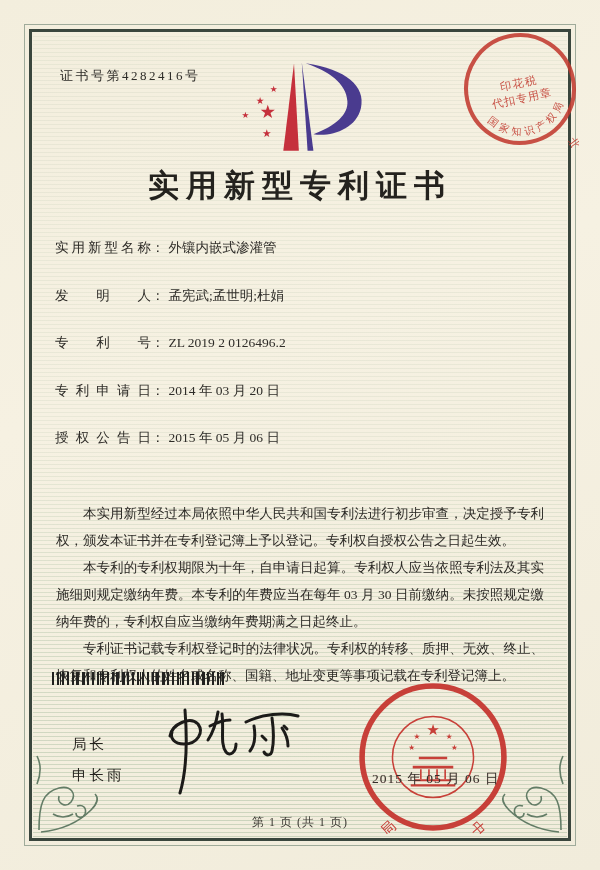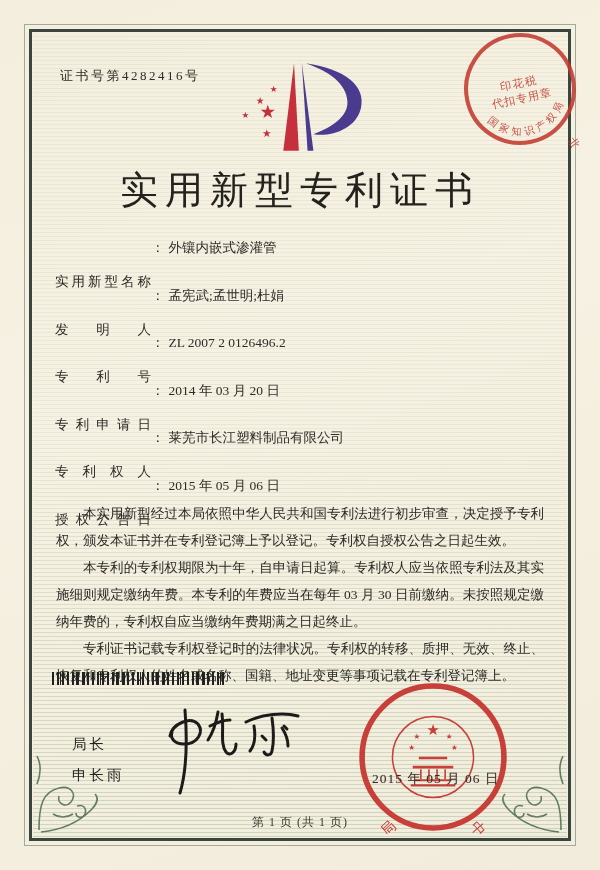"实用新型专利证书" .title { font-size: 38px -> 31px; font-weight: normal -> bold }
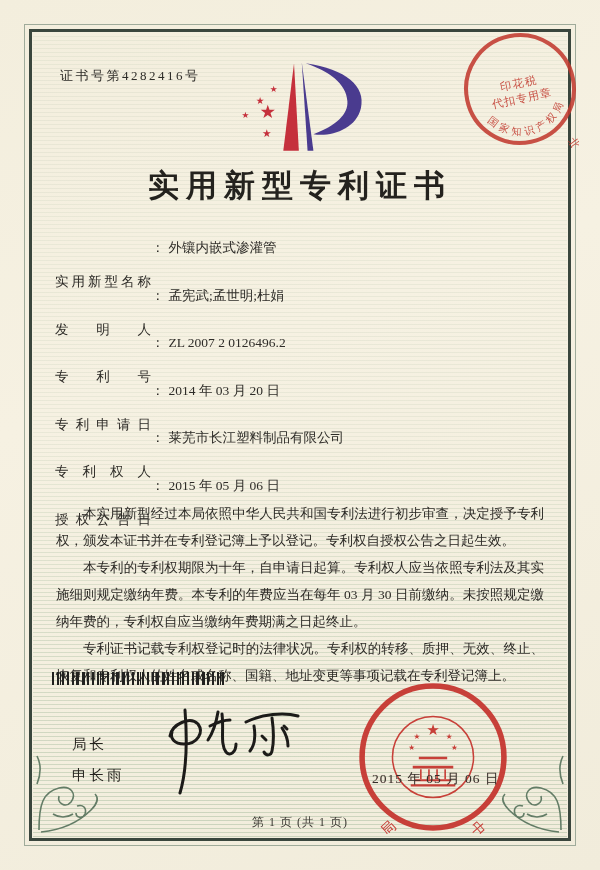"实用新型名称" .f-label { margin-top: 34px -> none }
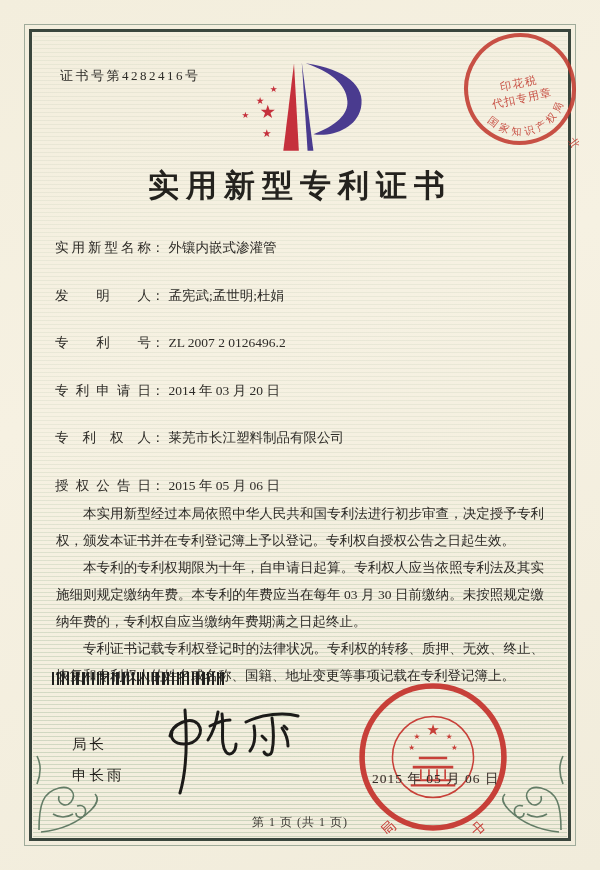"ZL 2007 2 0126496.2" span { text: 2007 -> 2019 }
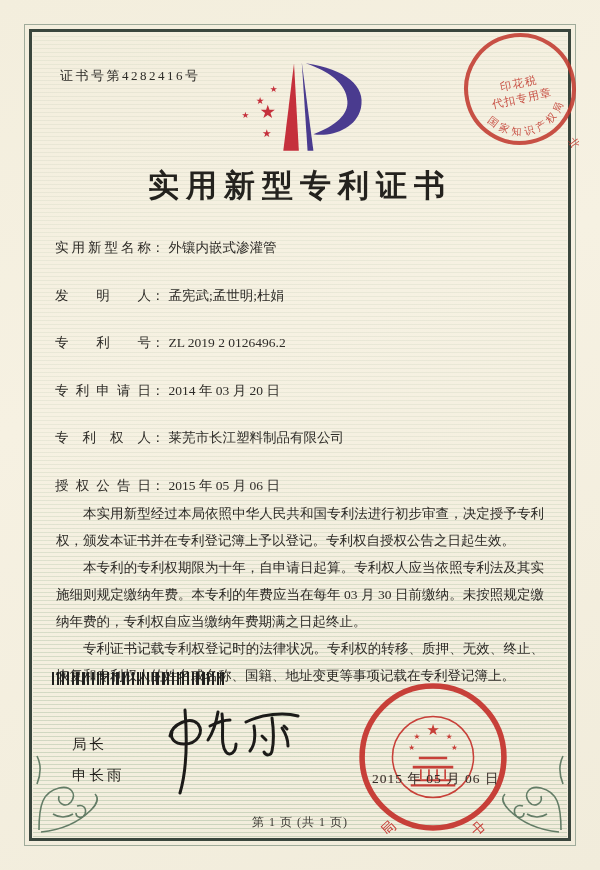"专利权人： 莱芜市长江塑料制品有限公司" div.field-row { html: <div> <span>专利权人</span><span>：</span><span>莱芜市长江塑料制品有限公司</span> </div> -> none }
